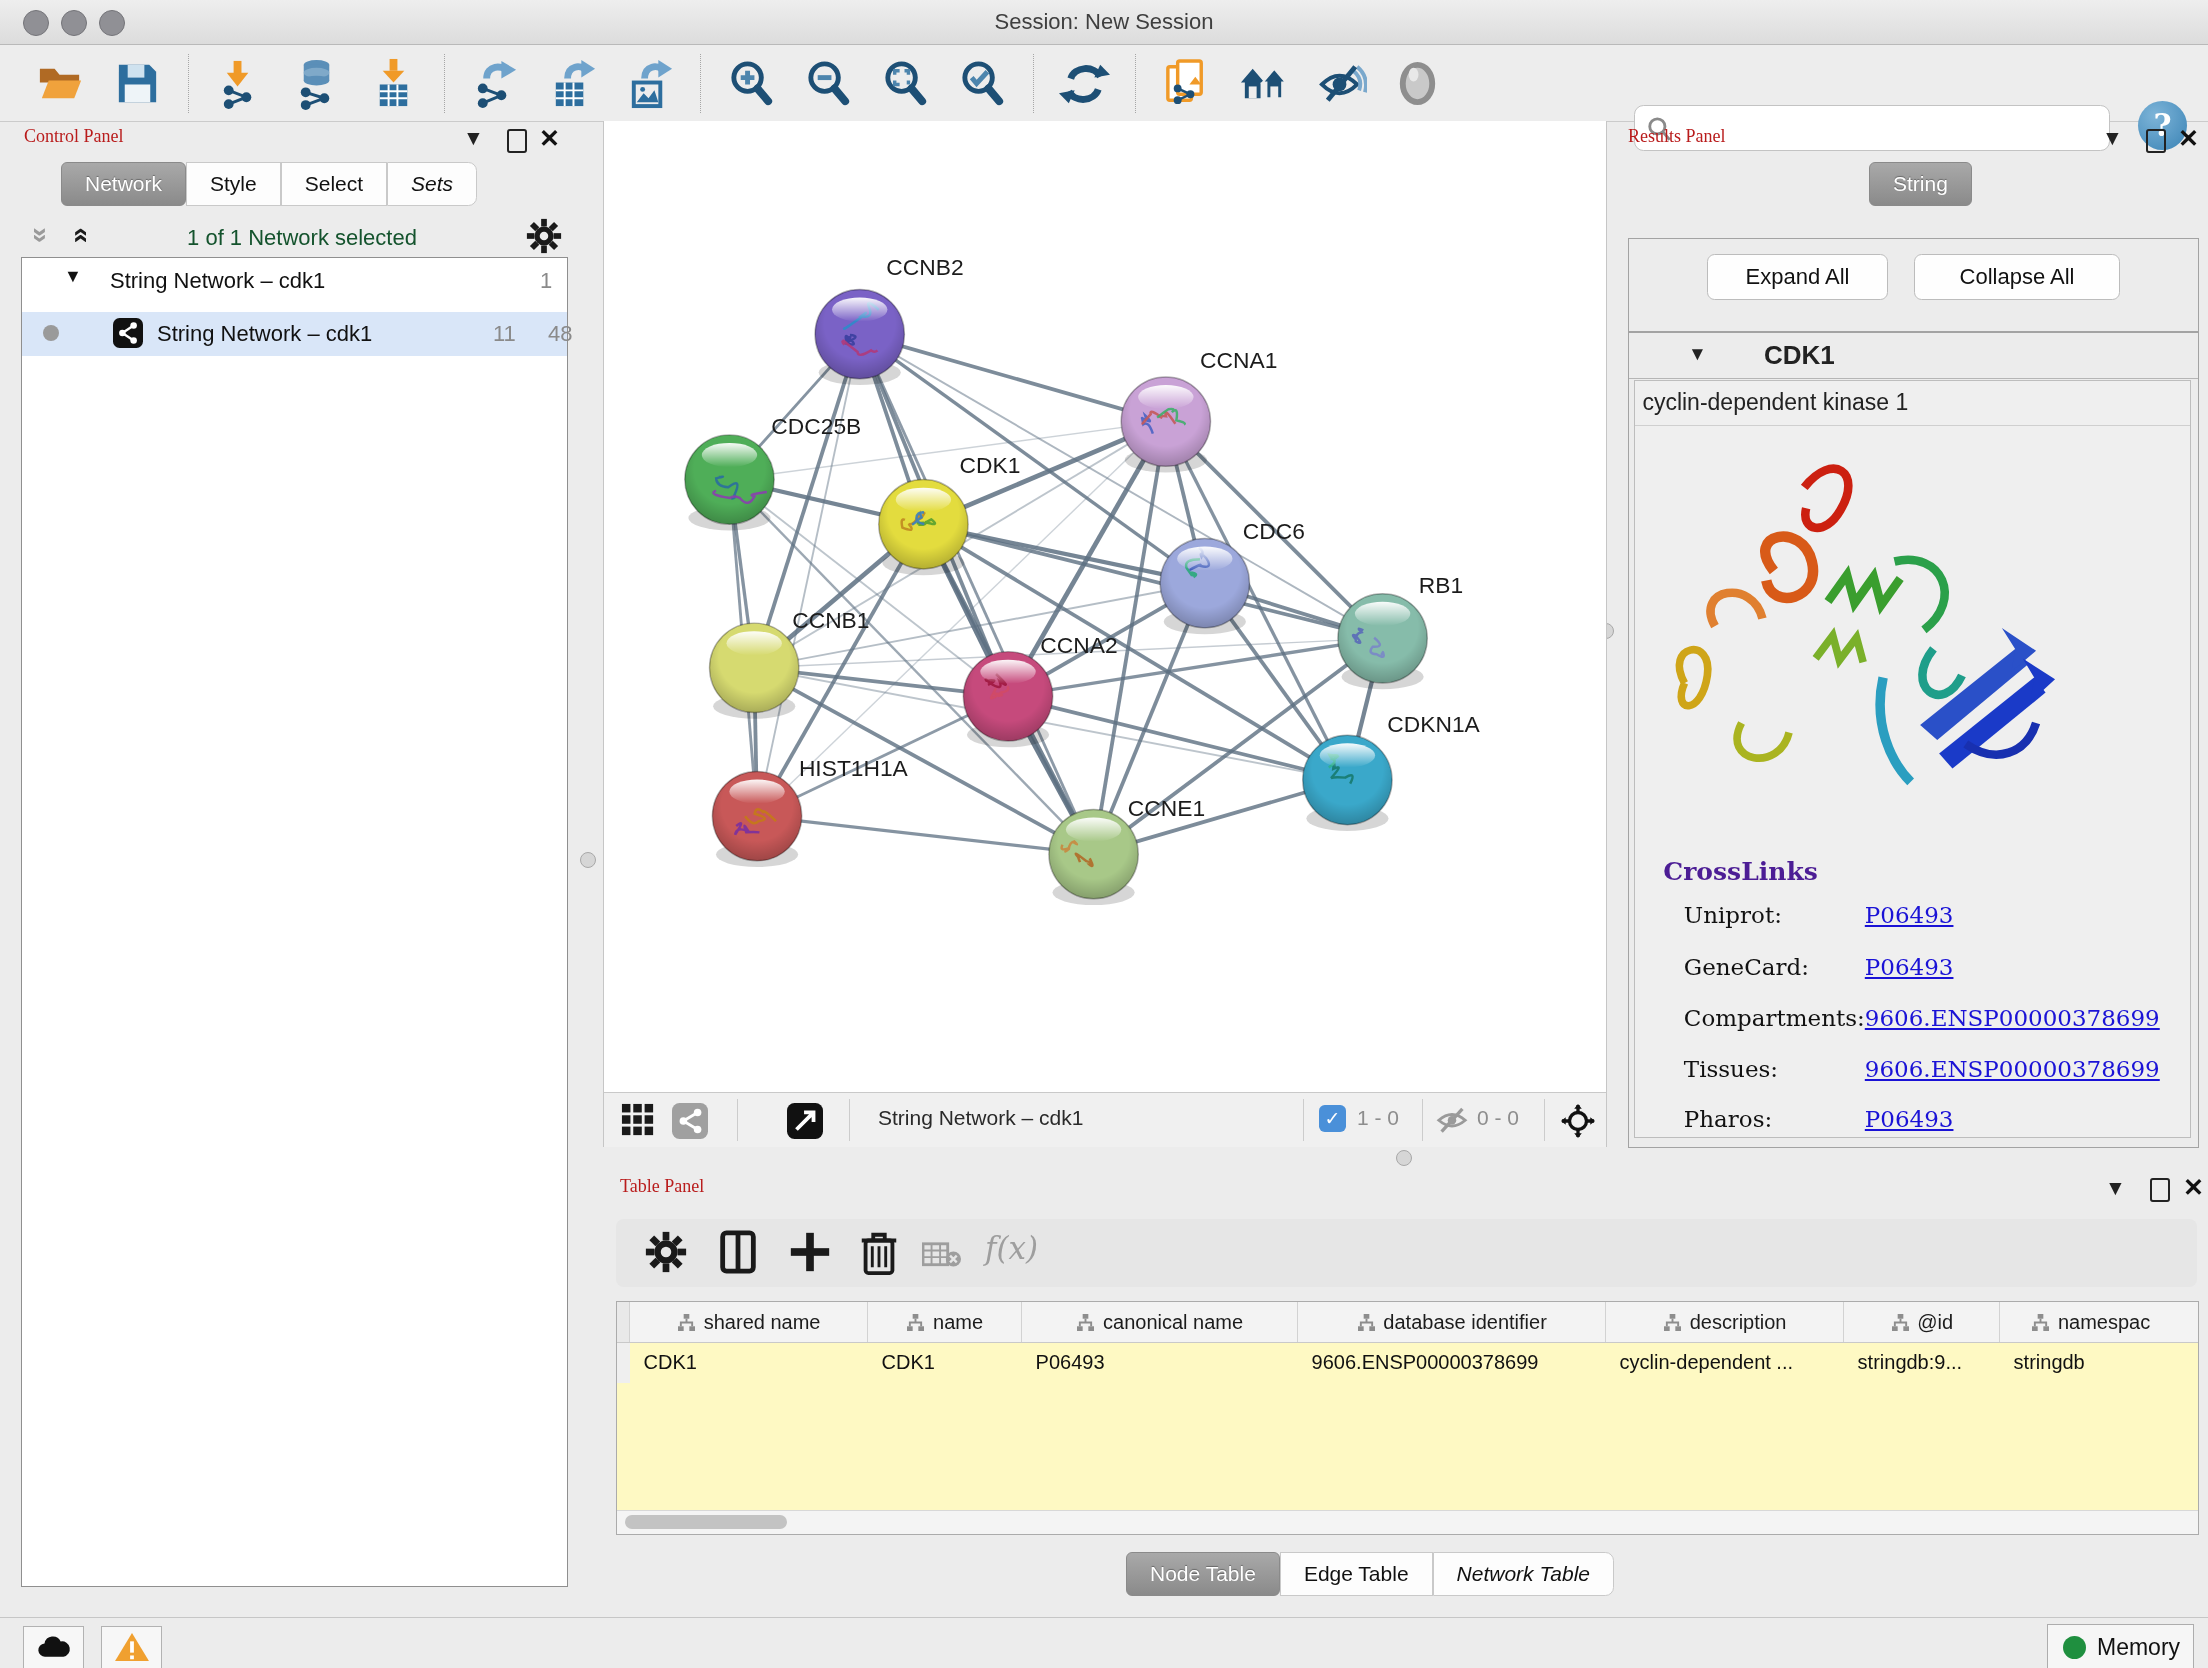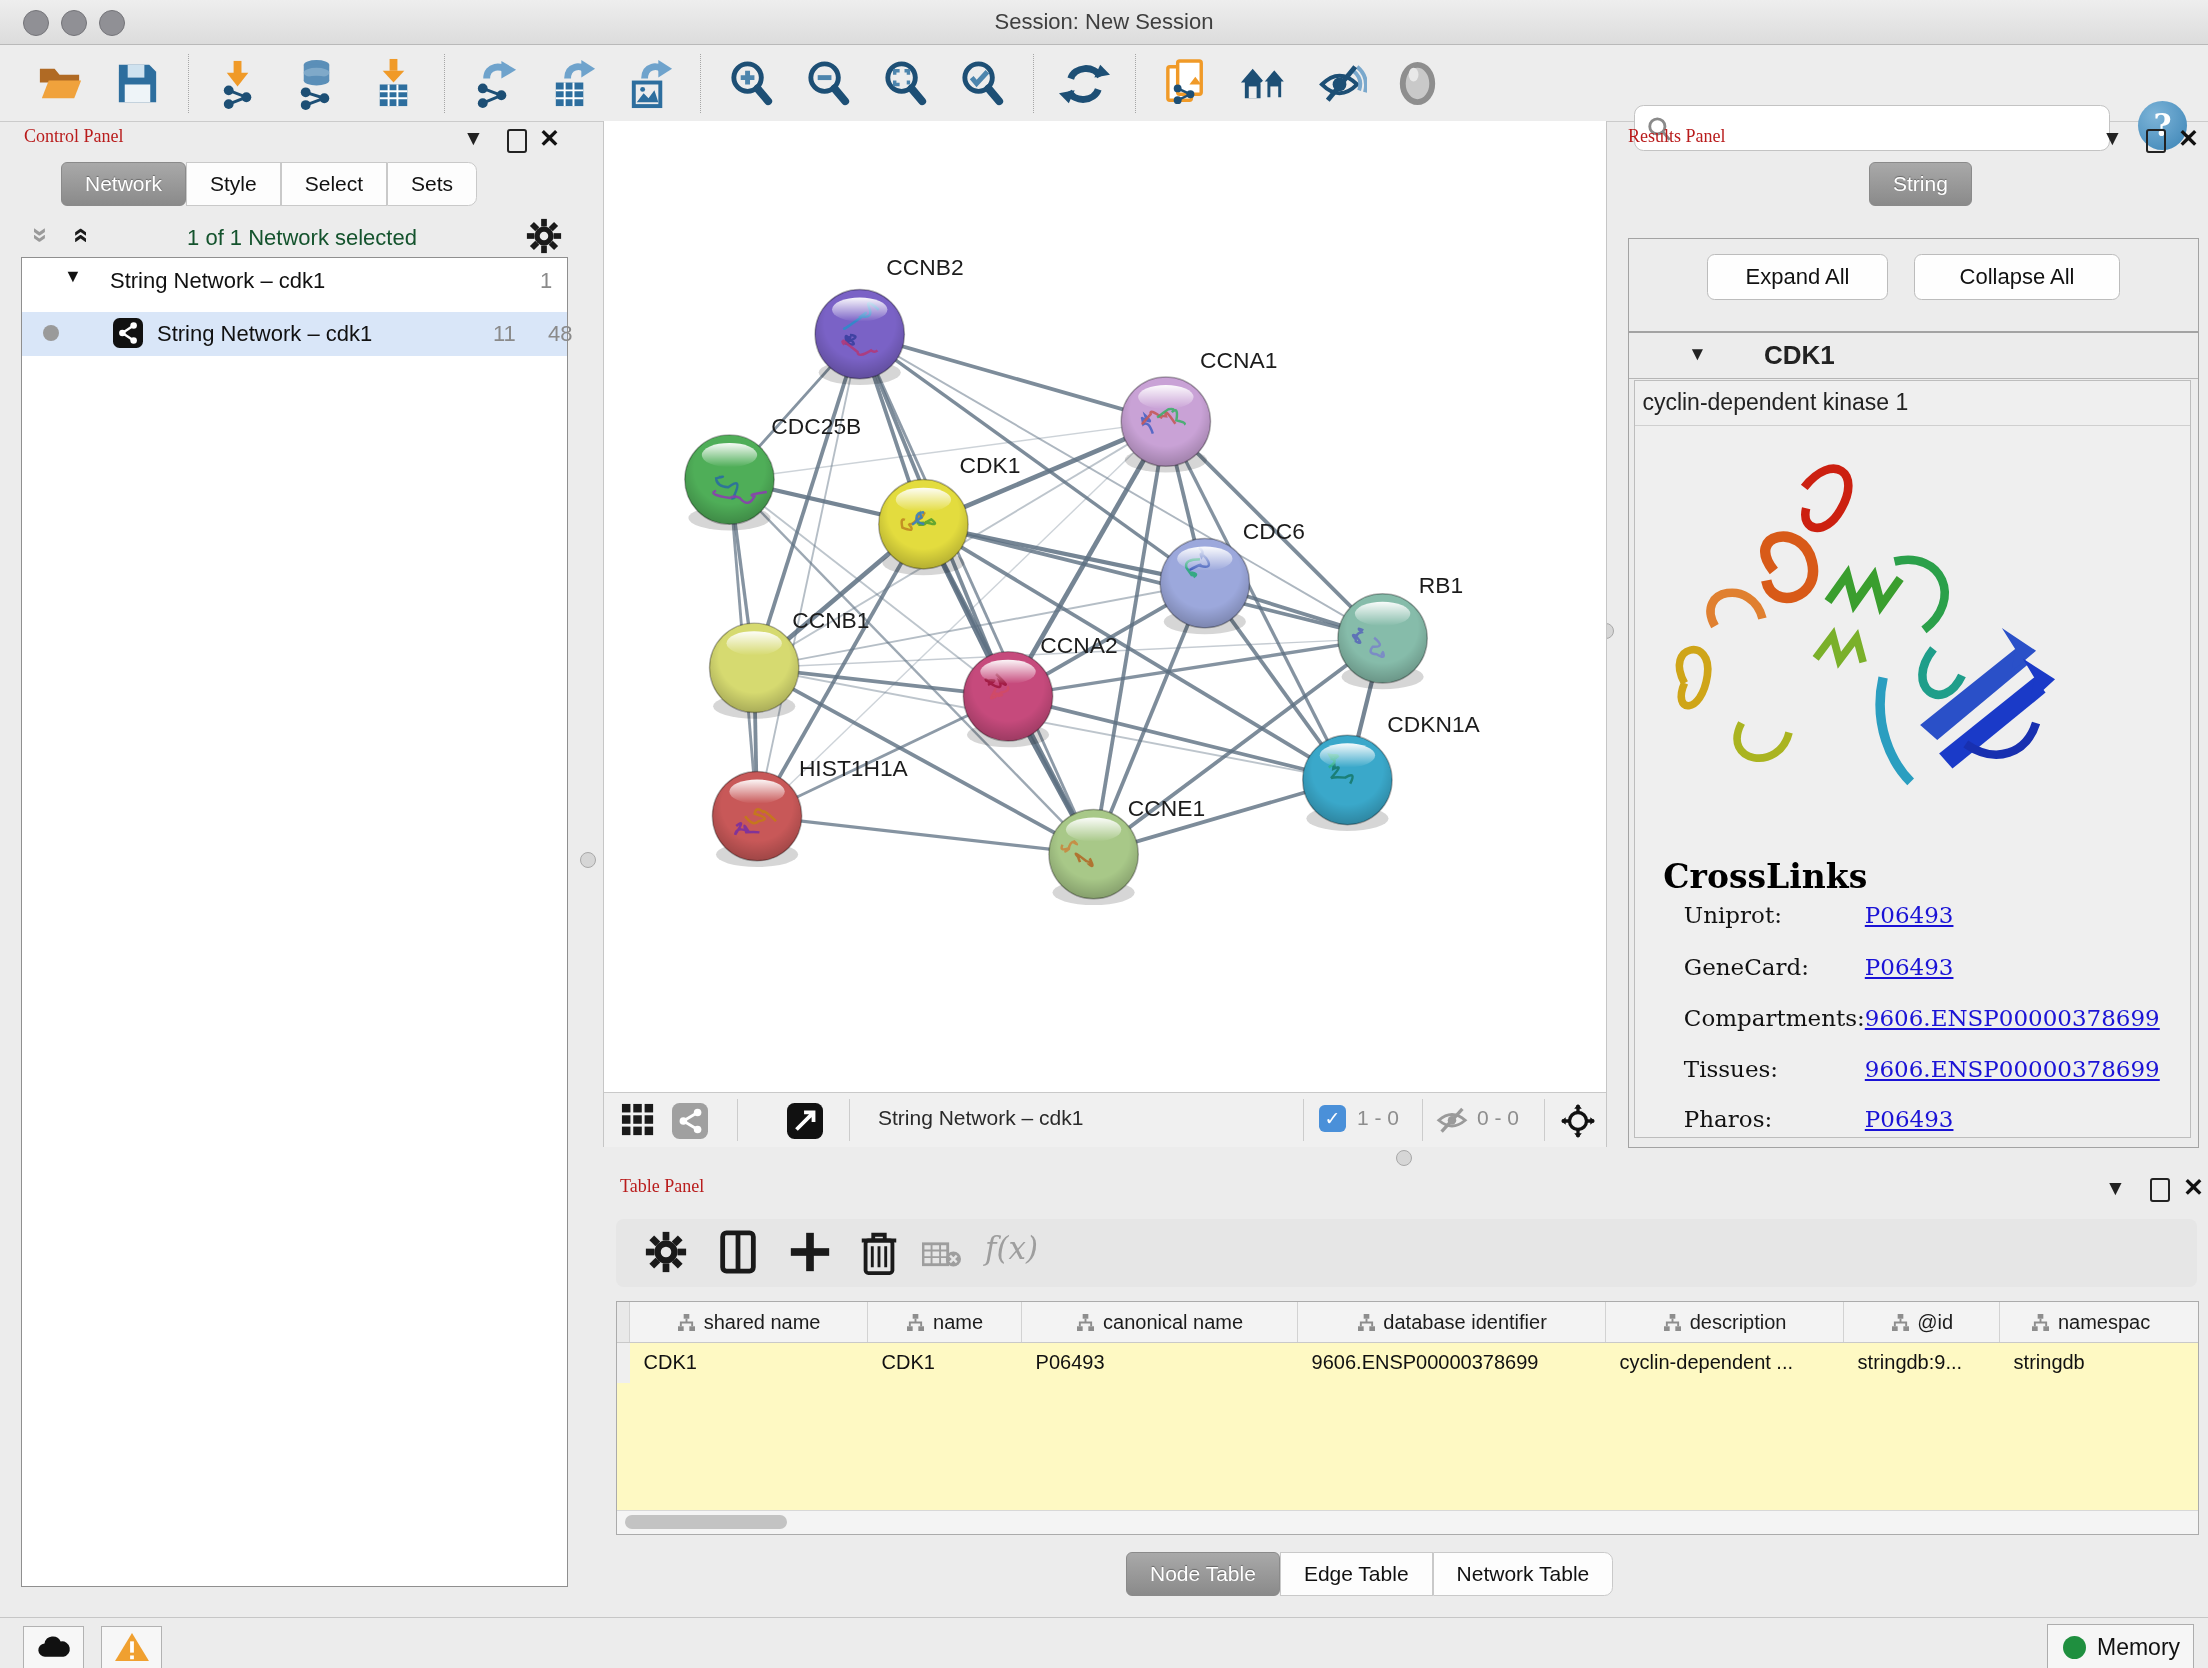"Sets" .tab.last { font-style: none -> italic }
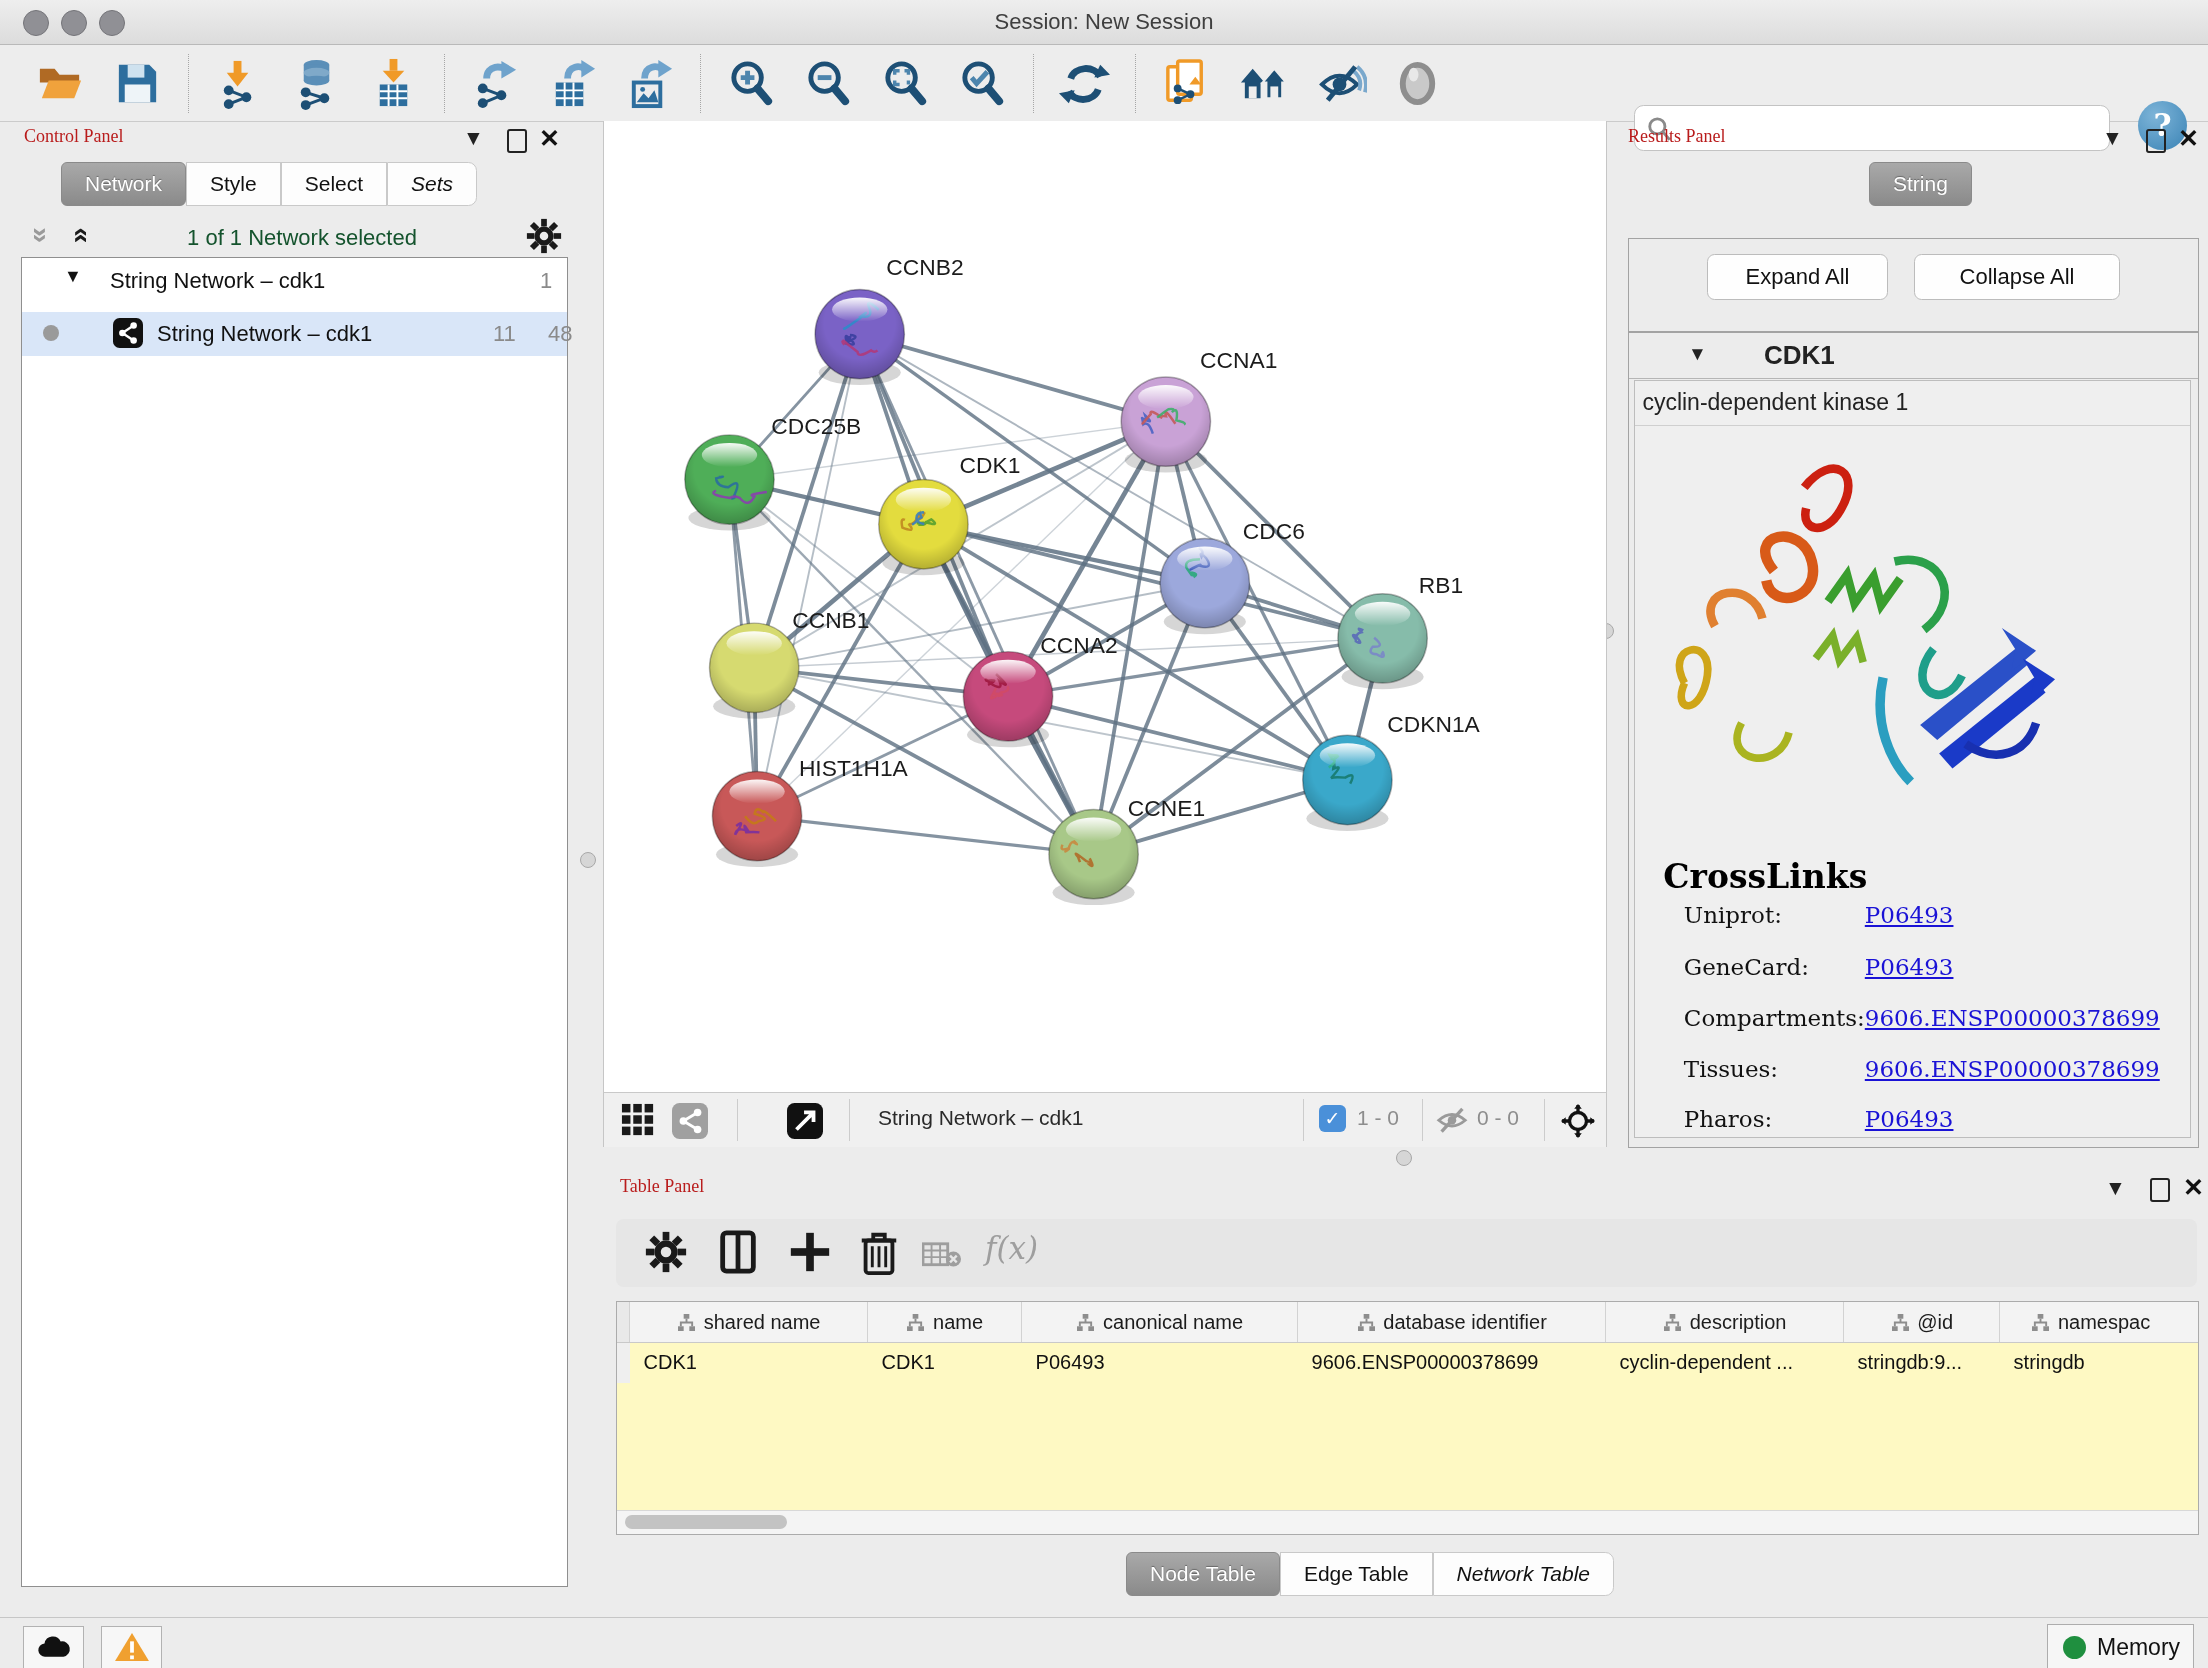"CrossLinks" .cl-title { color: #000000 -> #4c1d95; font-size: 33px -> 25px }
